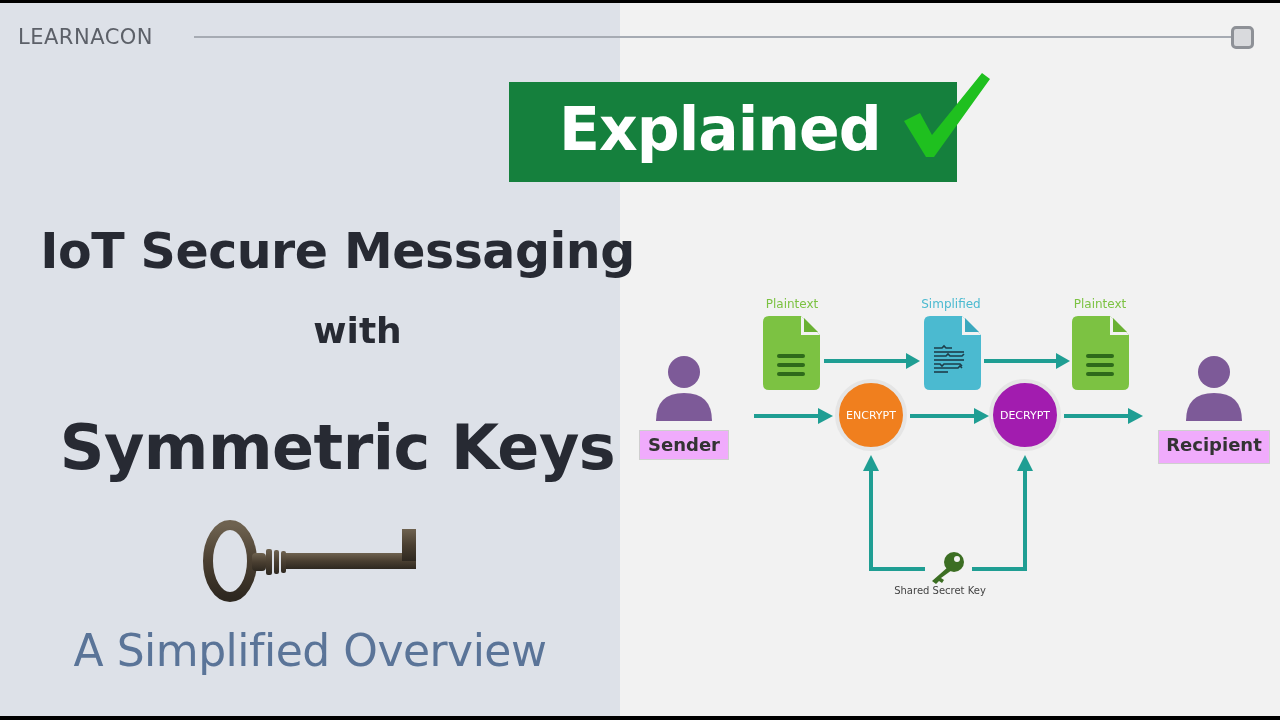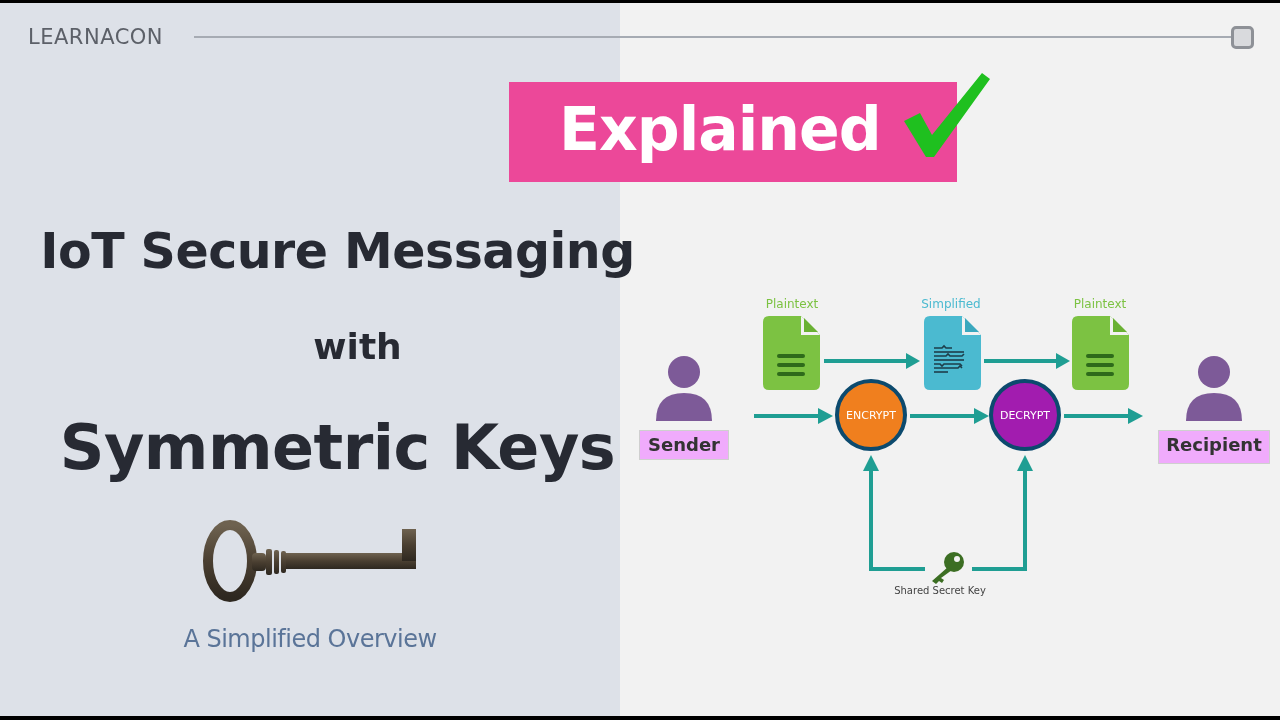"LEARNACON" .brand { left: 28px -> 18px }
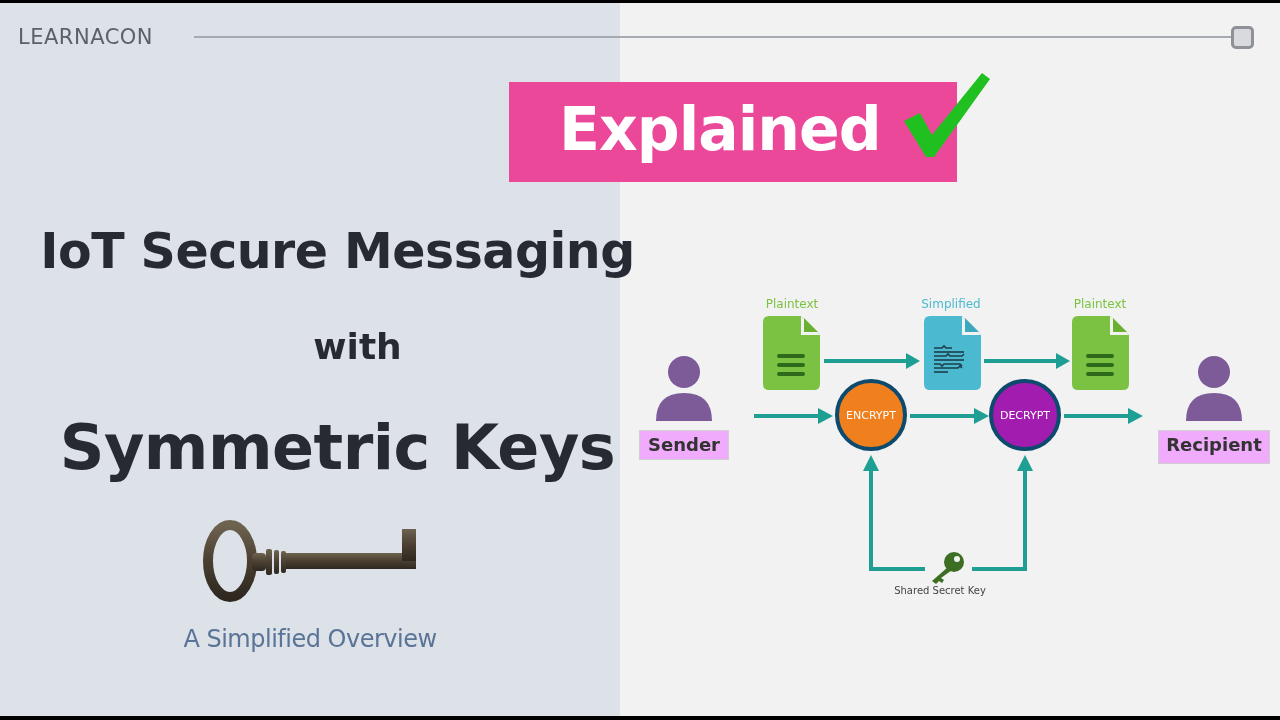"Explained" .explained-banner { background: #ec4899 -> #15803d }
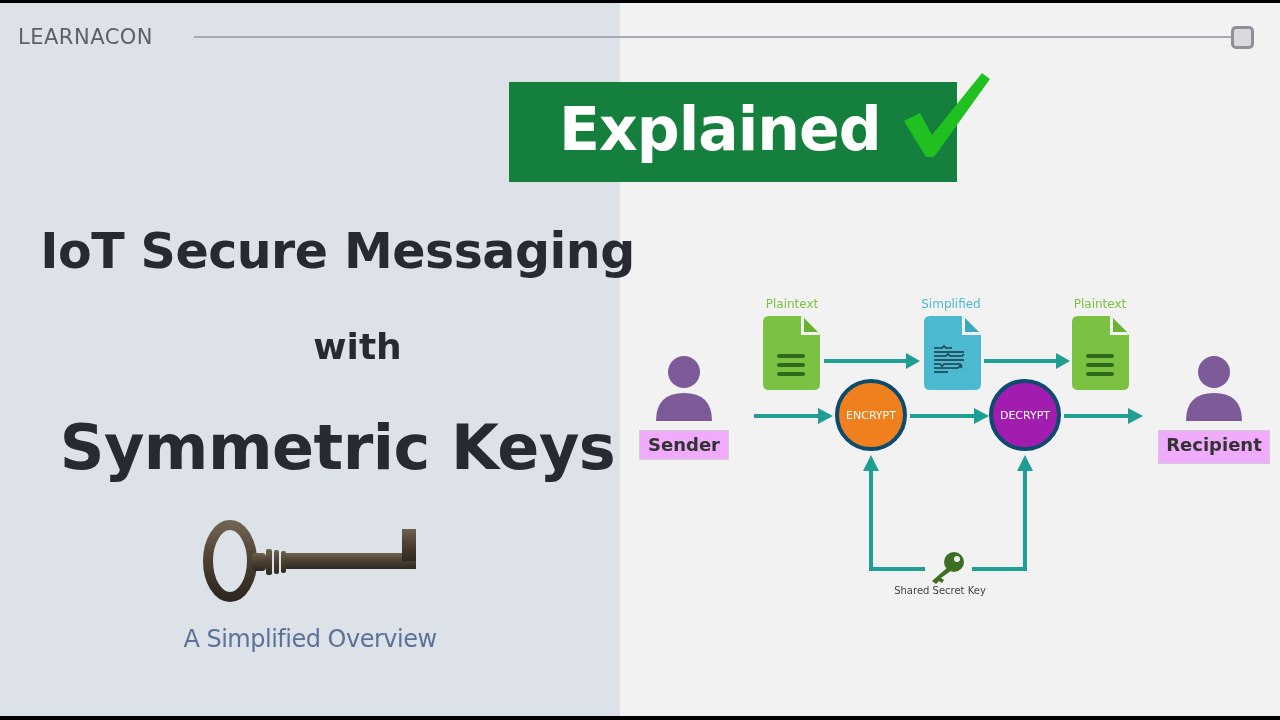"with" .title-2 { top: 323px -> 307px }
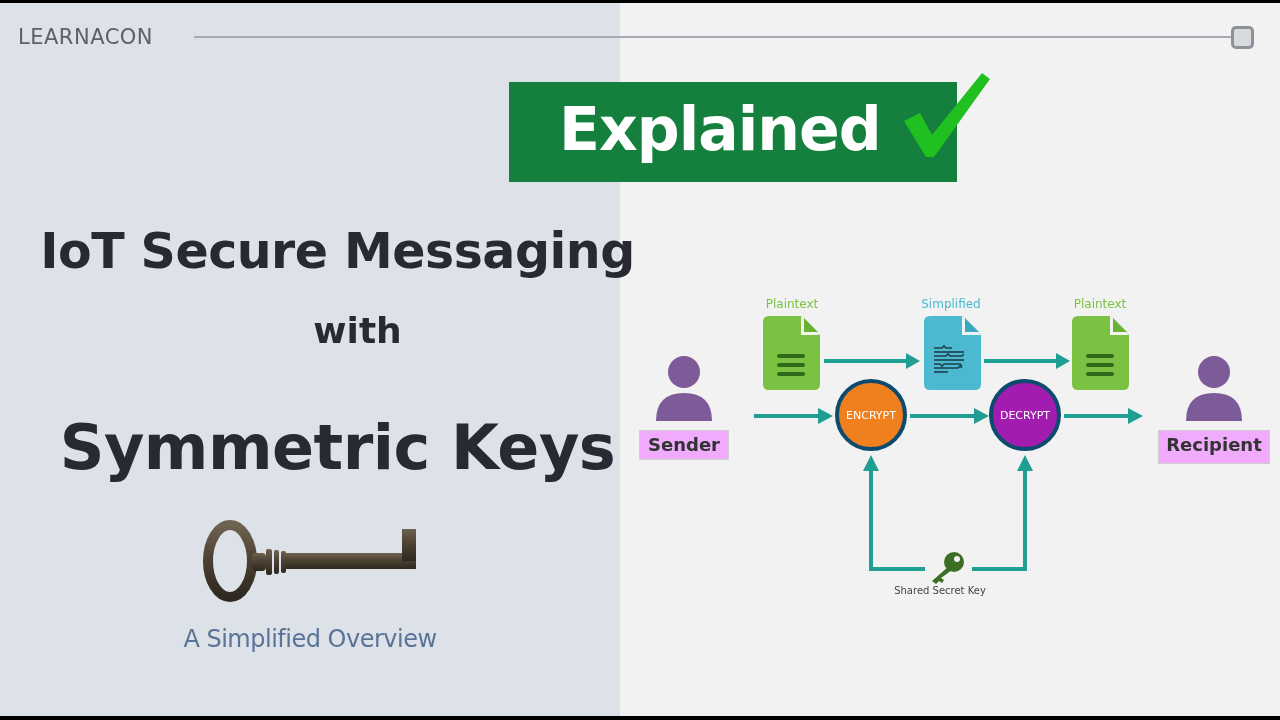"ENCRYPT" .circle { border: 4px solid #0c4a6e -> 4px solid #e5e5e5 }
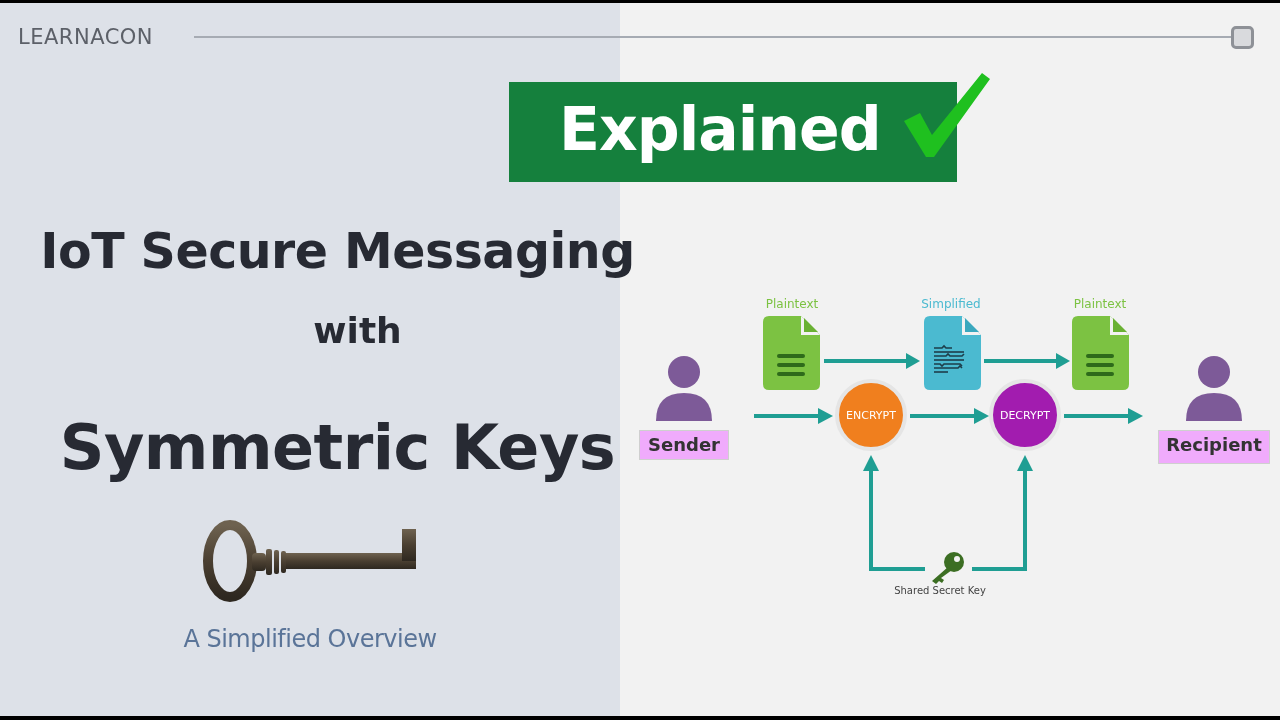"A Simplified Overview" .subtitle { font-size: 24px -> 44px }
